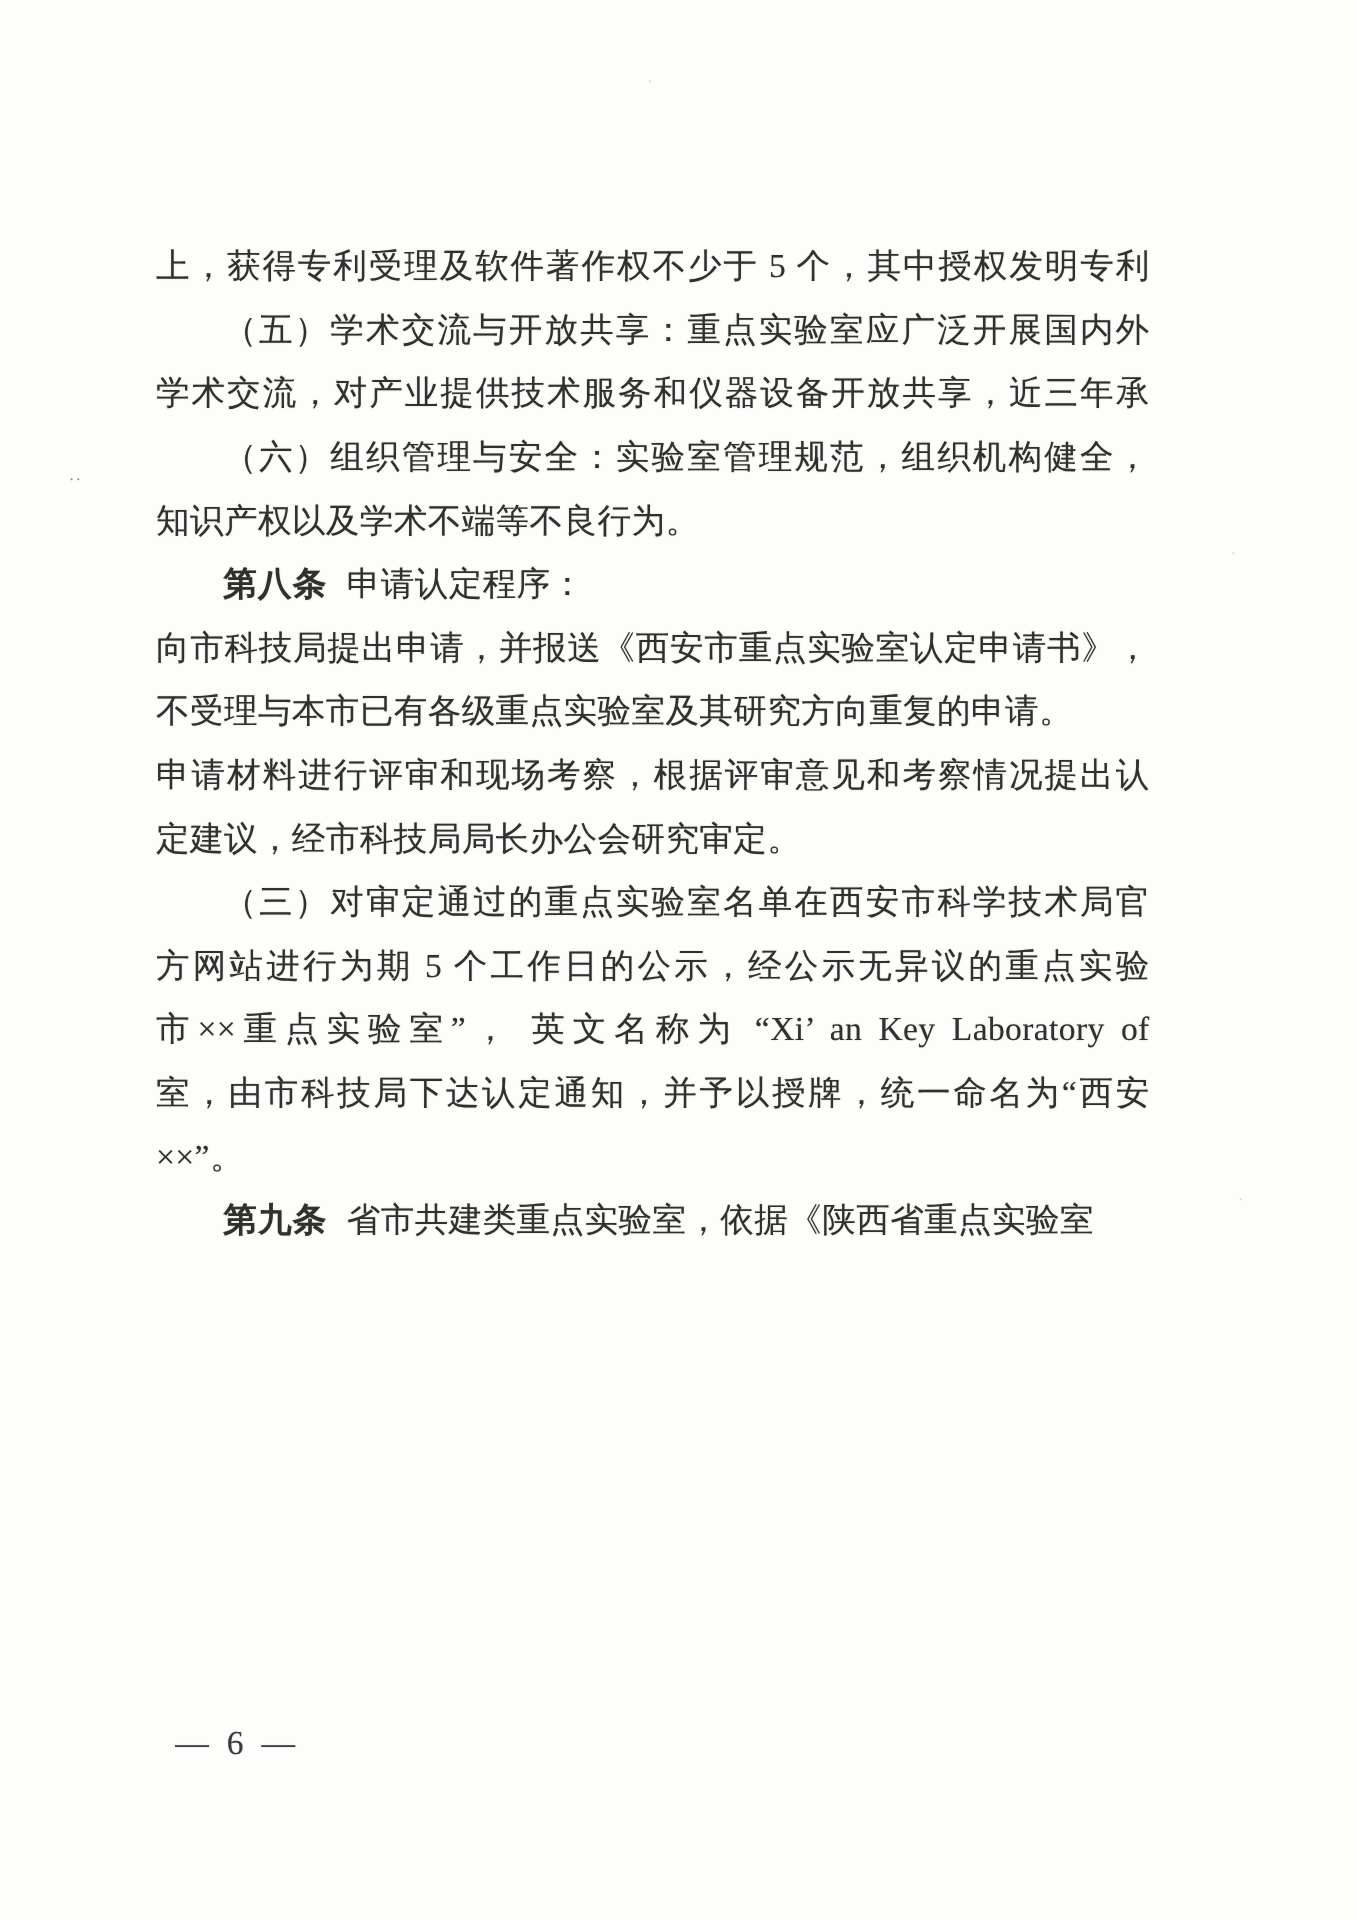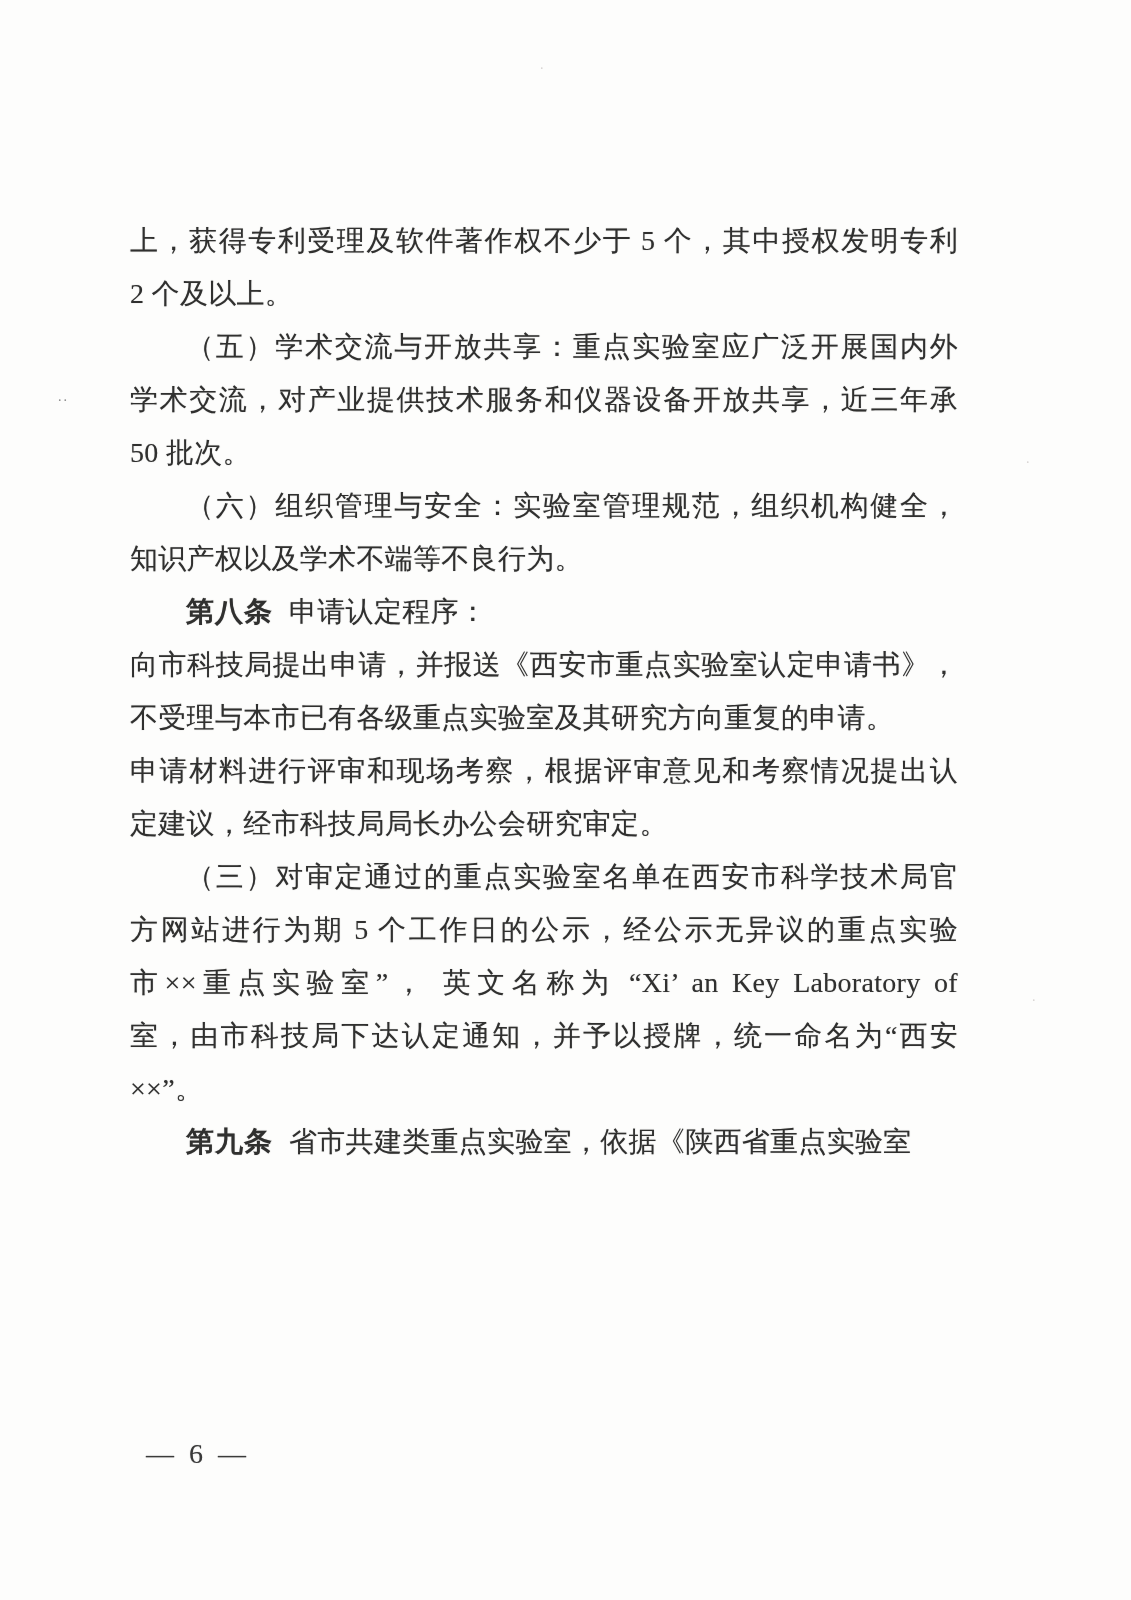"上，获得专利受理及软件著作权不少于 5 个，其中授权发明专利" .text-block { top: 214px -> 196px }
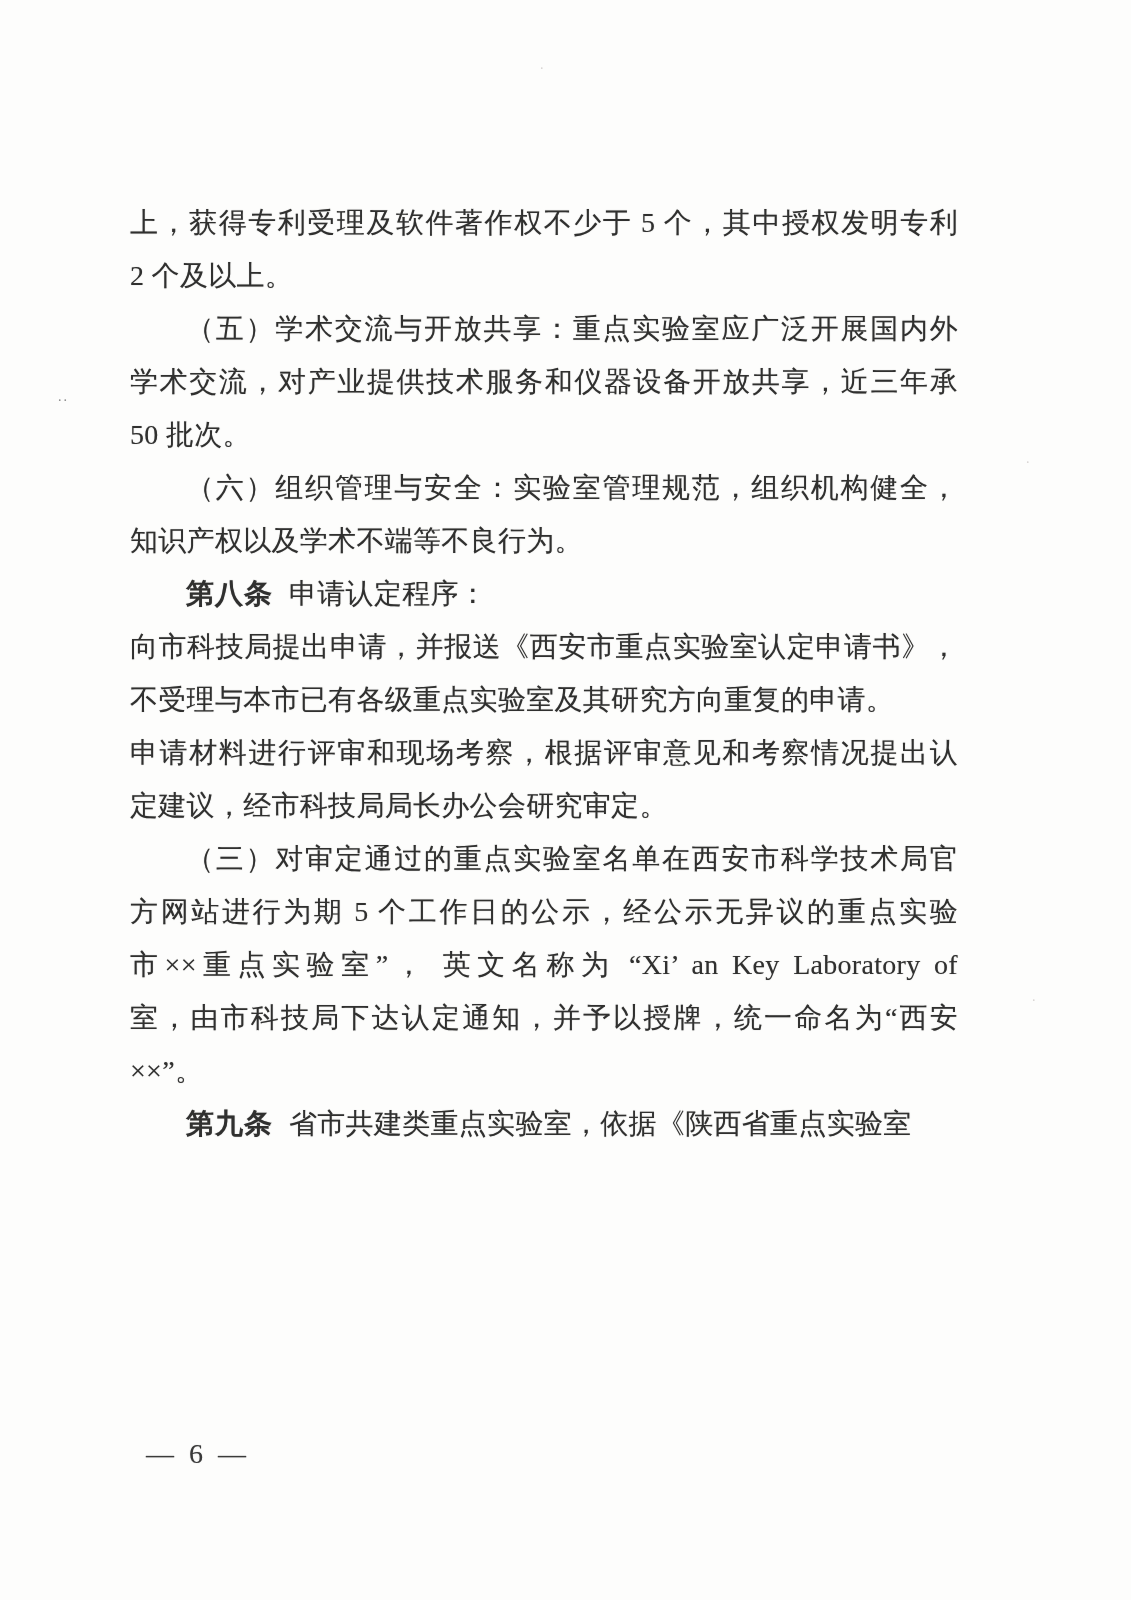"2 个及以上。" div.line { html: <div><span>2 个及以上。</span></div> -> none }
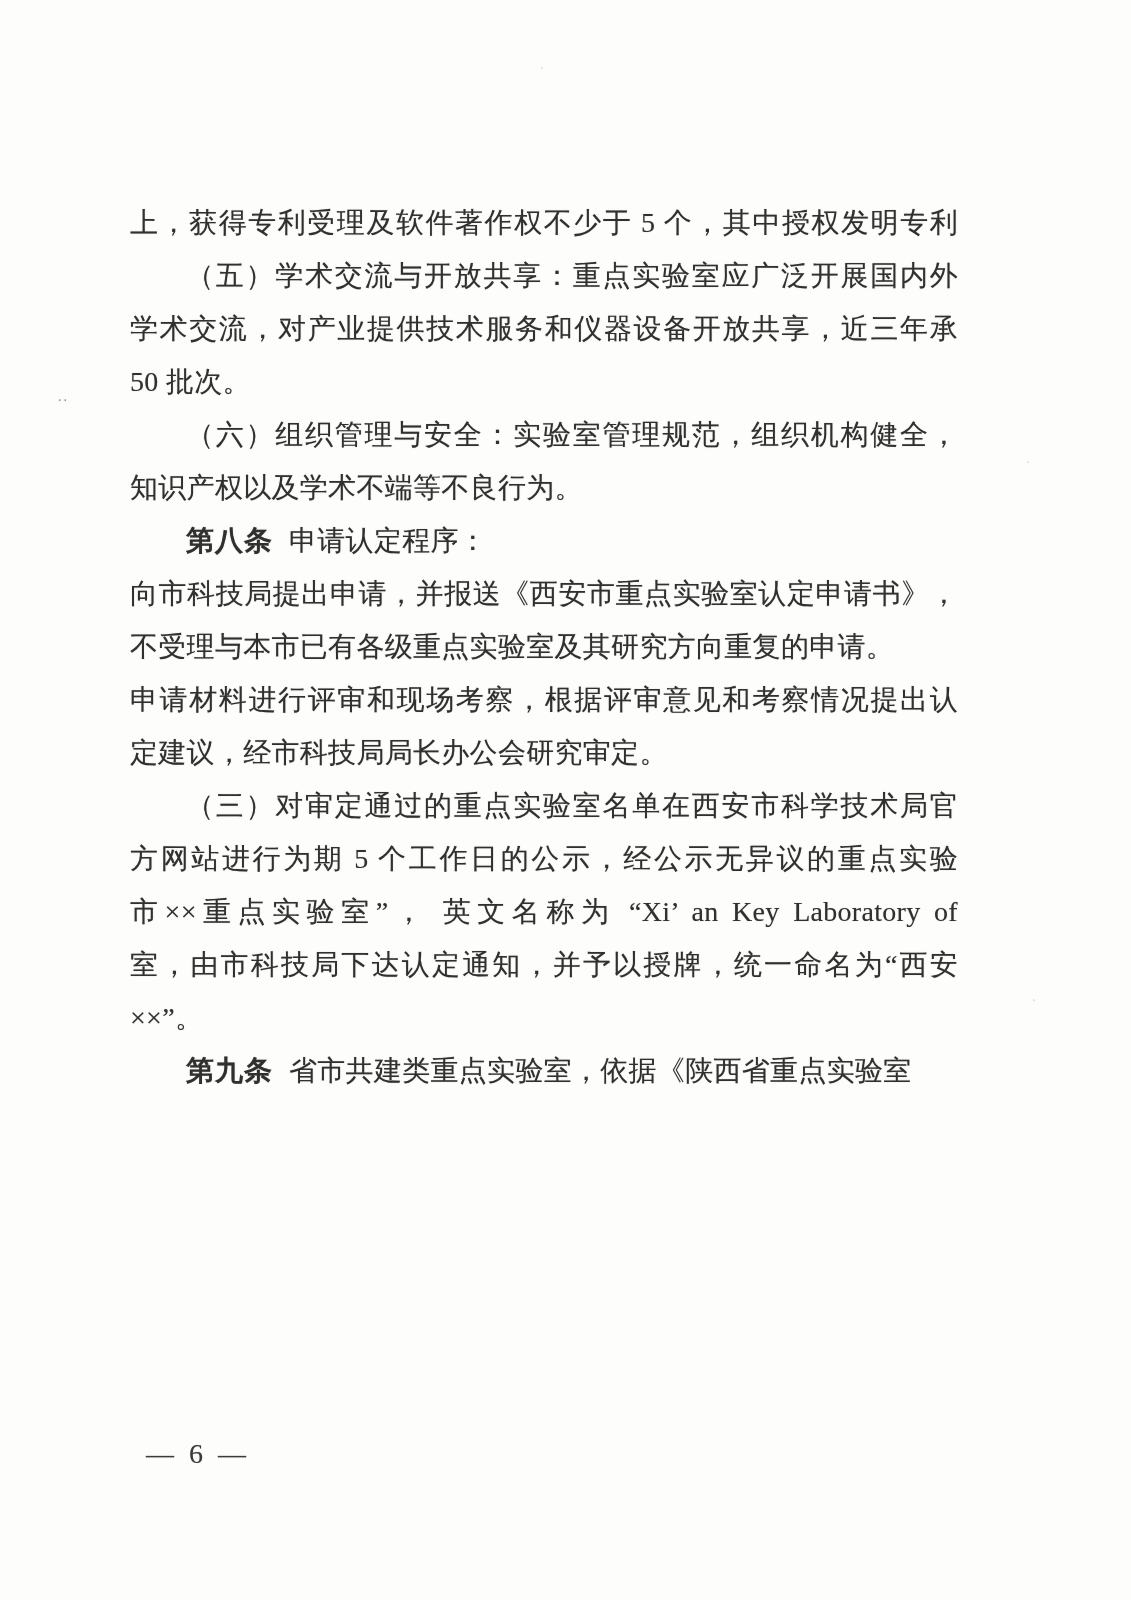"50 批次。" div.line { html: <div><span>50 批次。</span></div> -> none }
